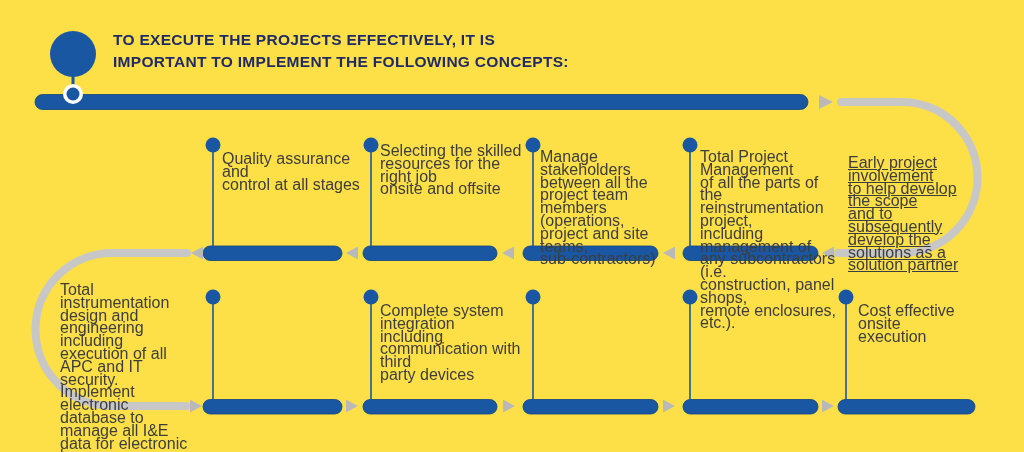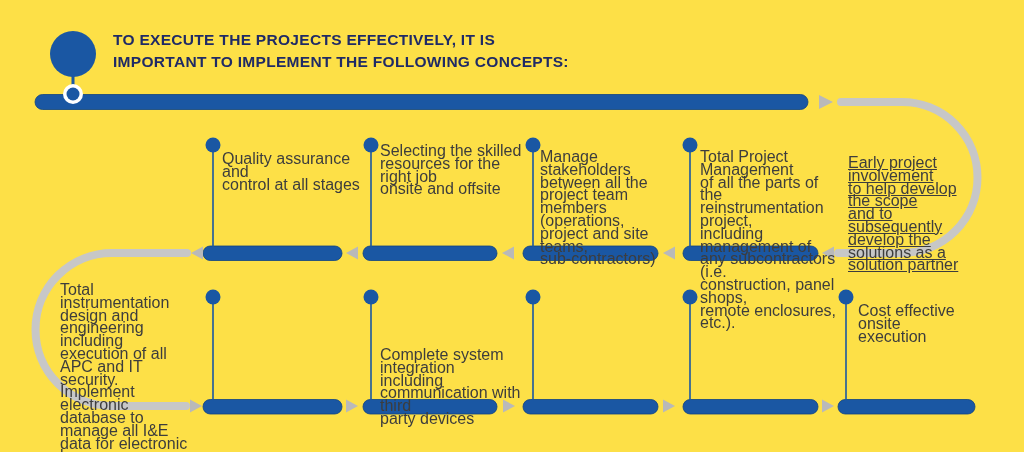"Complete system" .n-bot1 { margin-top: 44px -> none }
